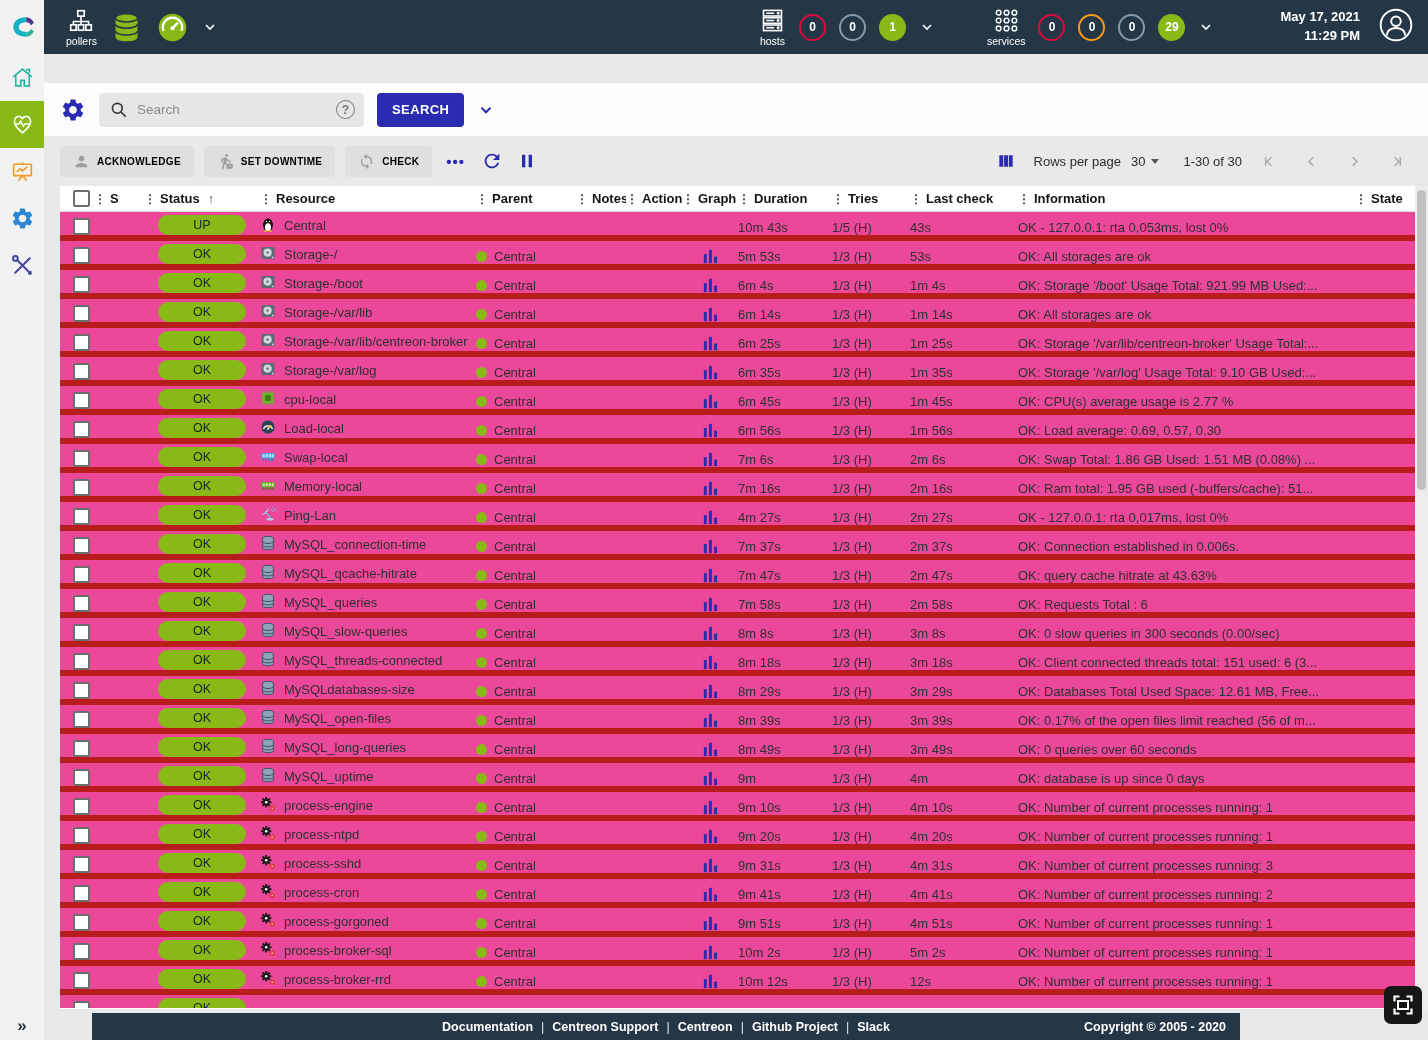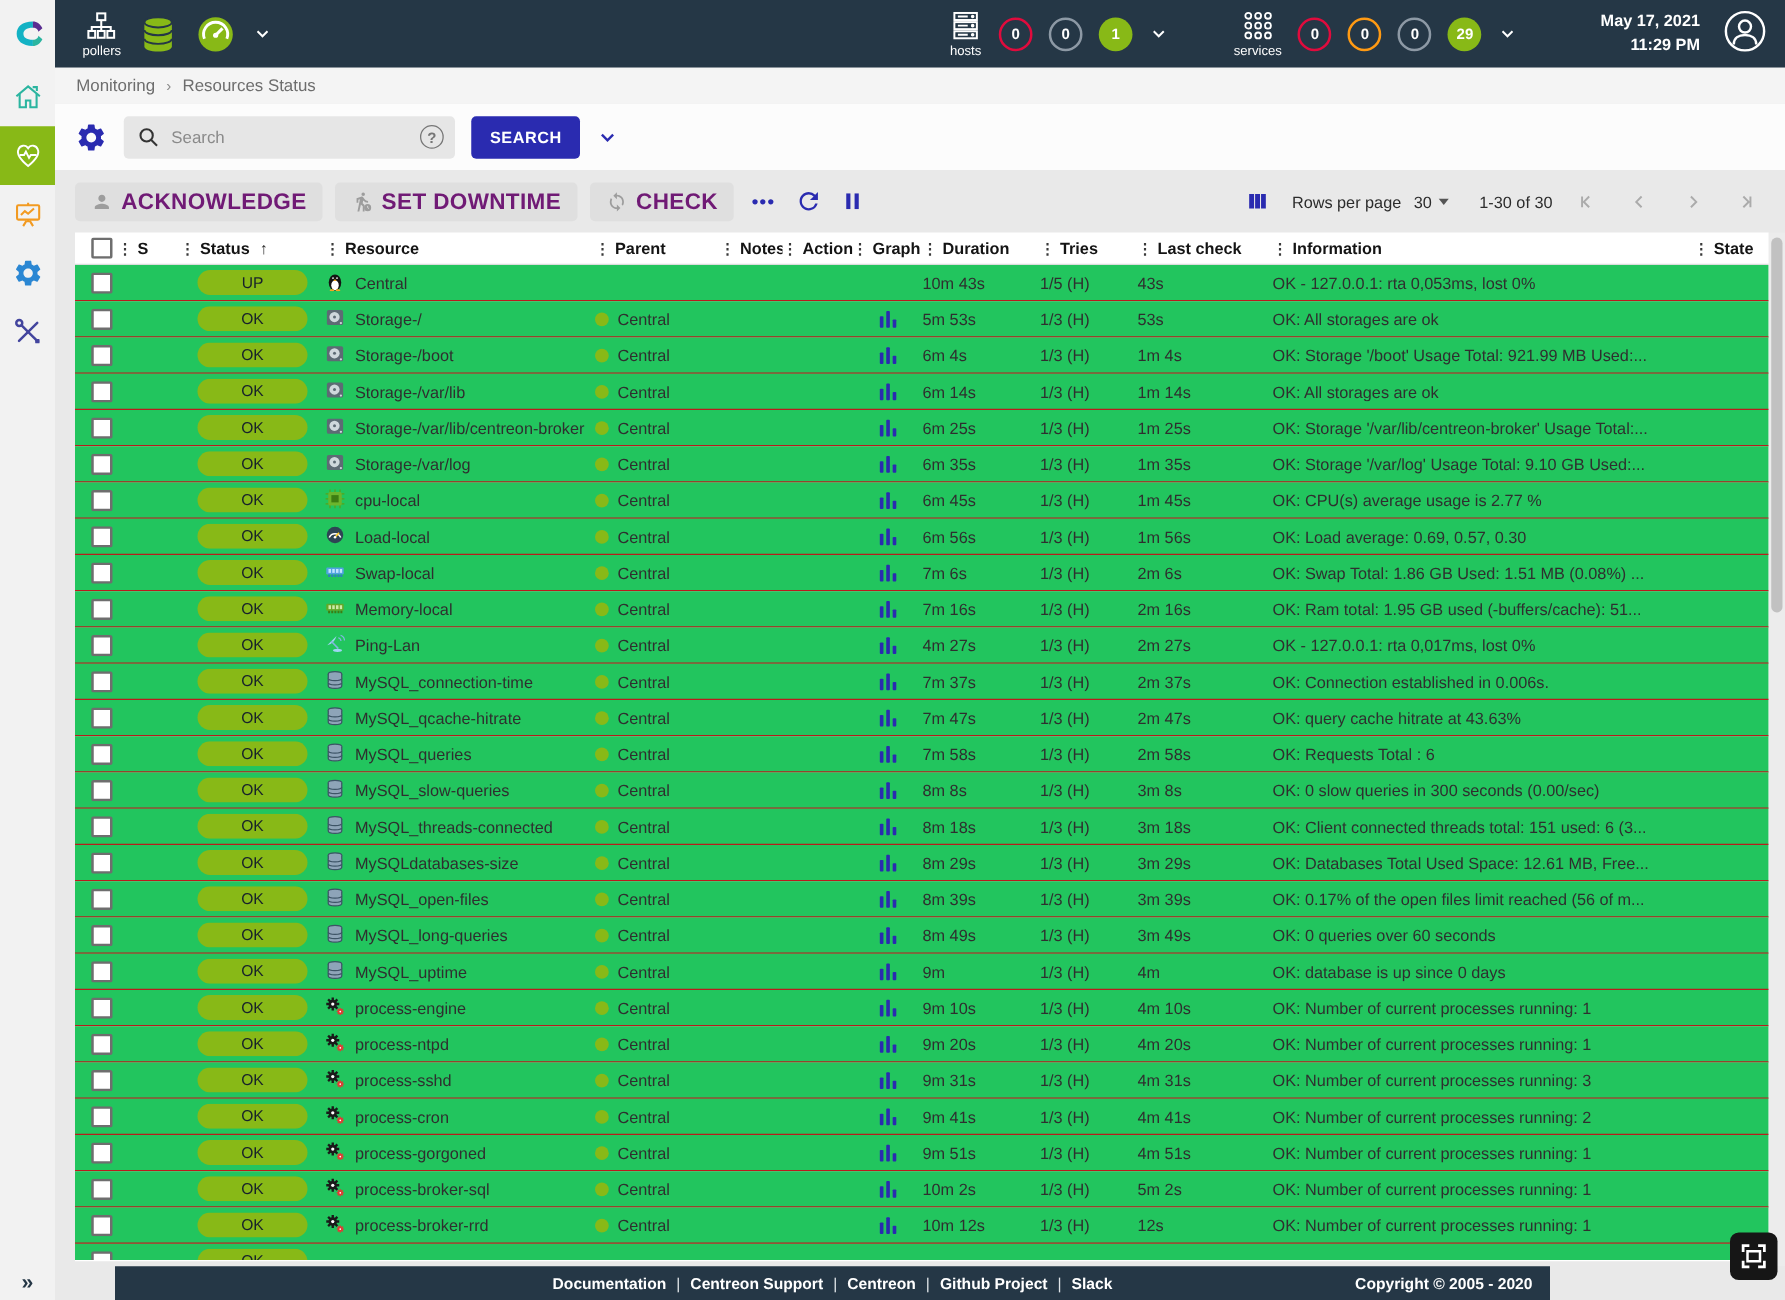"Monitoring" div.breadcrumb { html: <div> <span>Monitoring</span> <span>›</span> <span>Resources Status</span> </div> -> none }
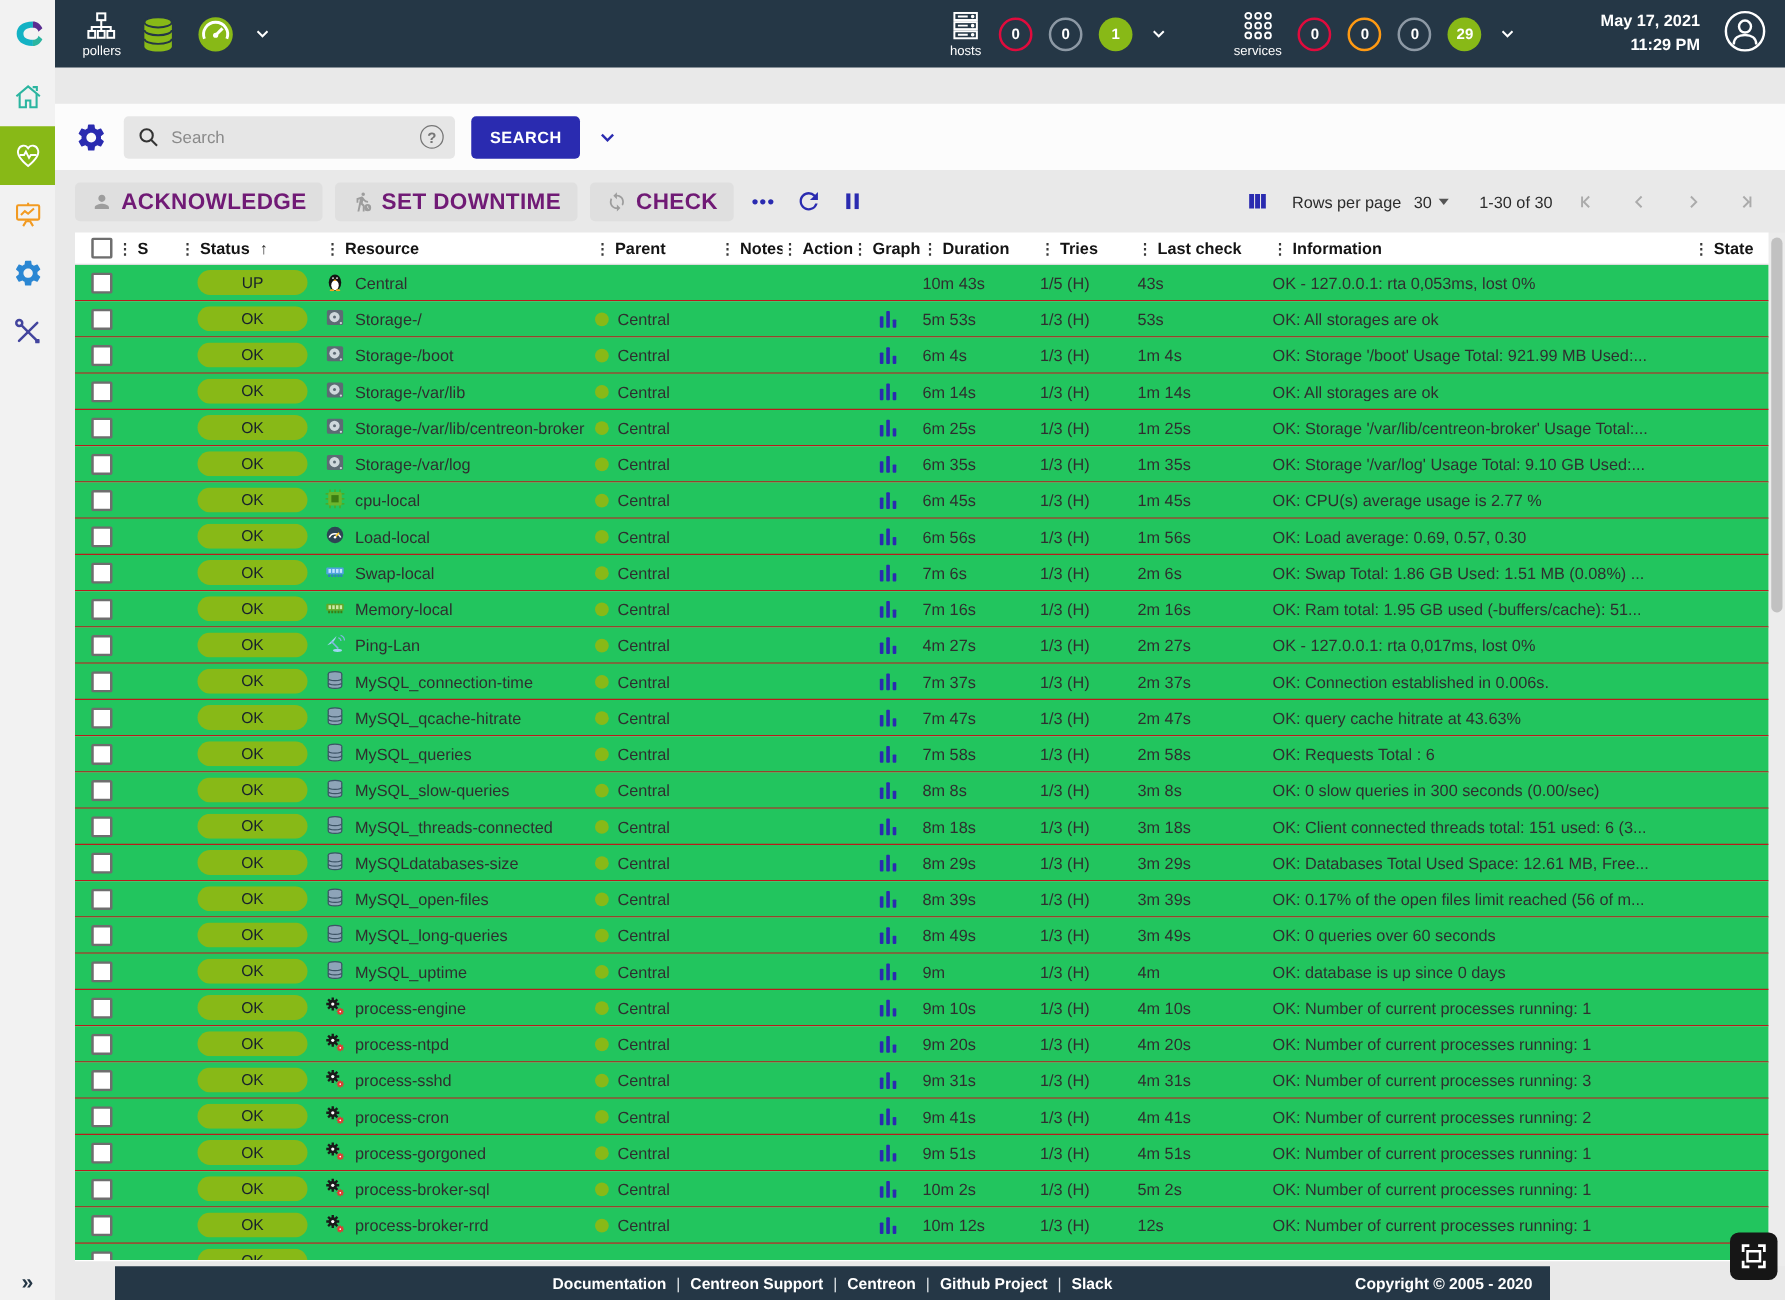"ACKNOWLEDGE" .tb-btn { color: #701a75 -> #000000; font-size: 18px -> 10px }
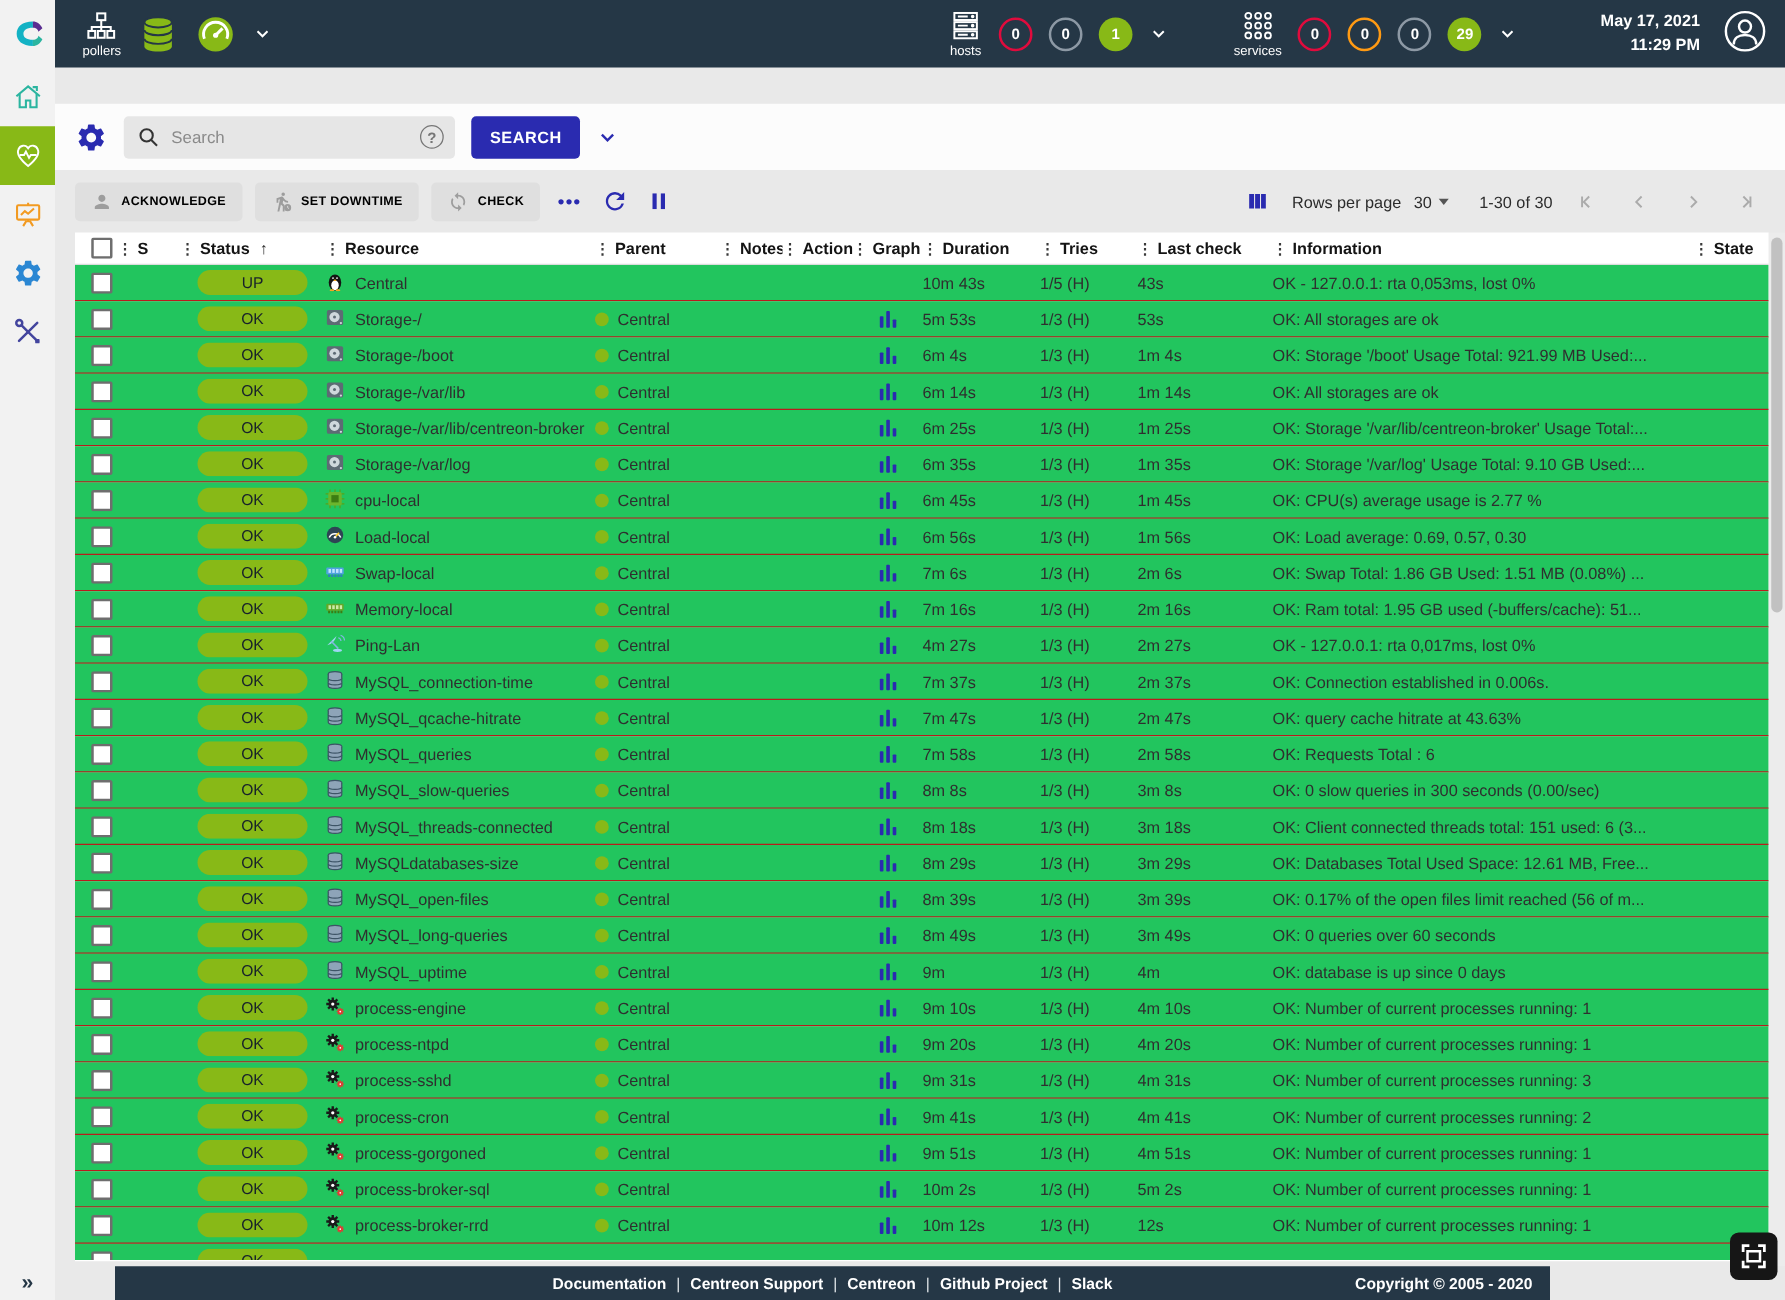"UP" .row { align-items: center -> flex-end; background: #22c55e -> #ec4899; border-bottom: 1px solid #b91c1c -> 6px solid #b91c1c }
